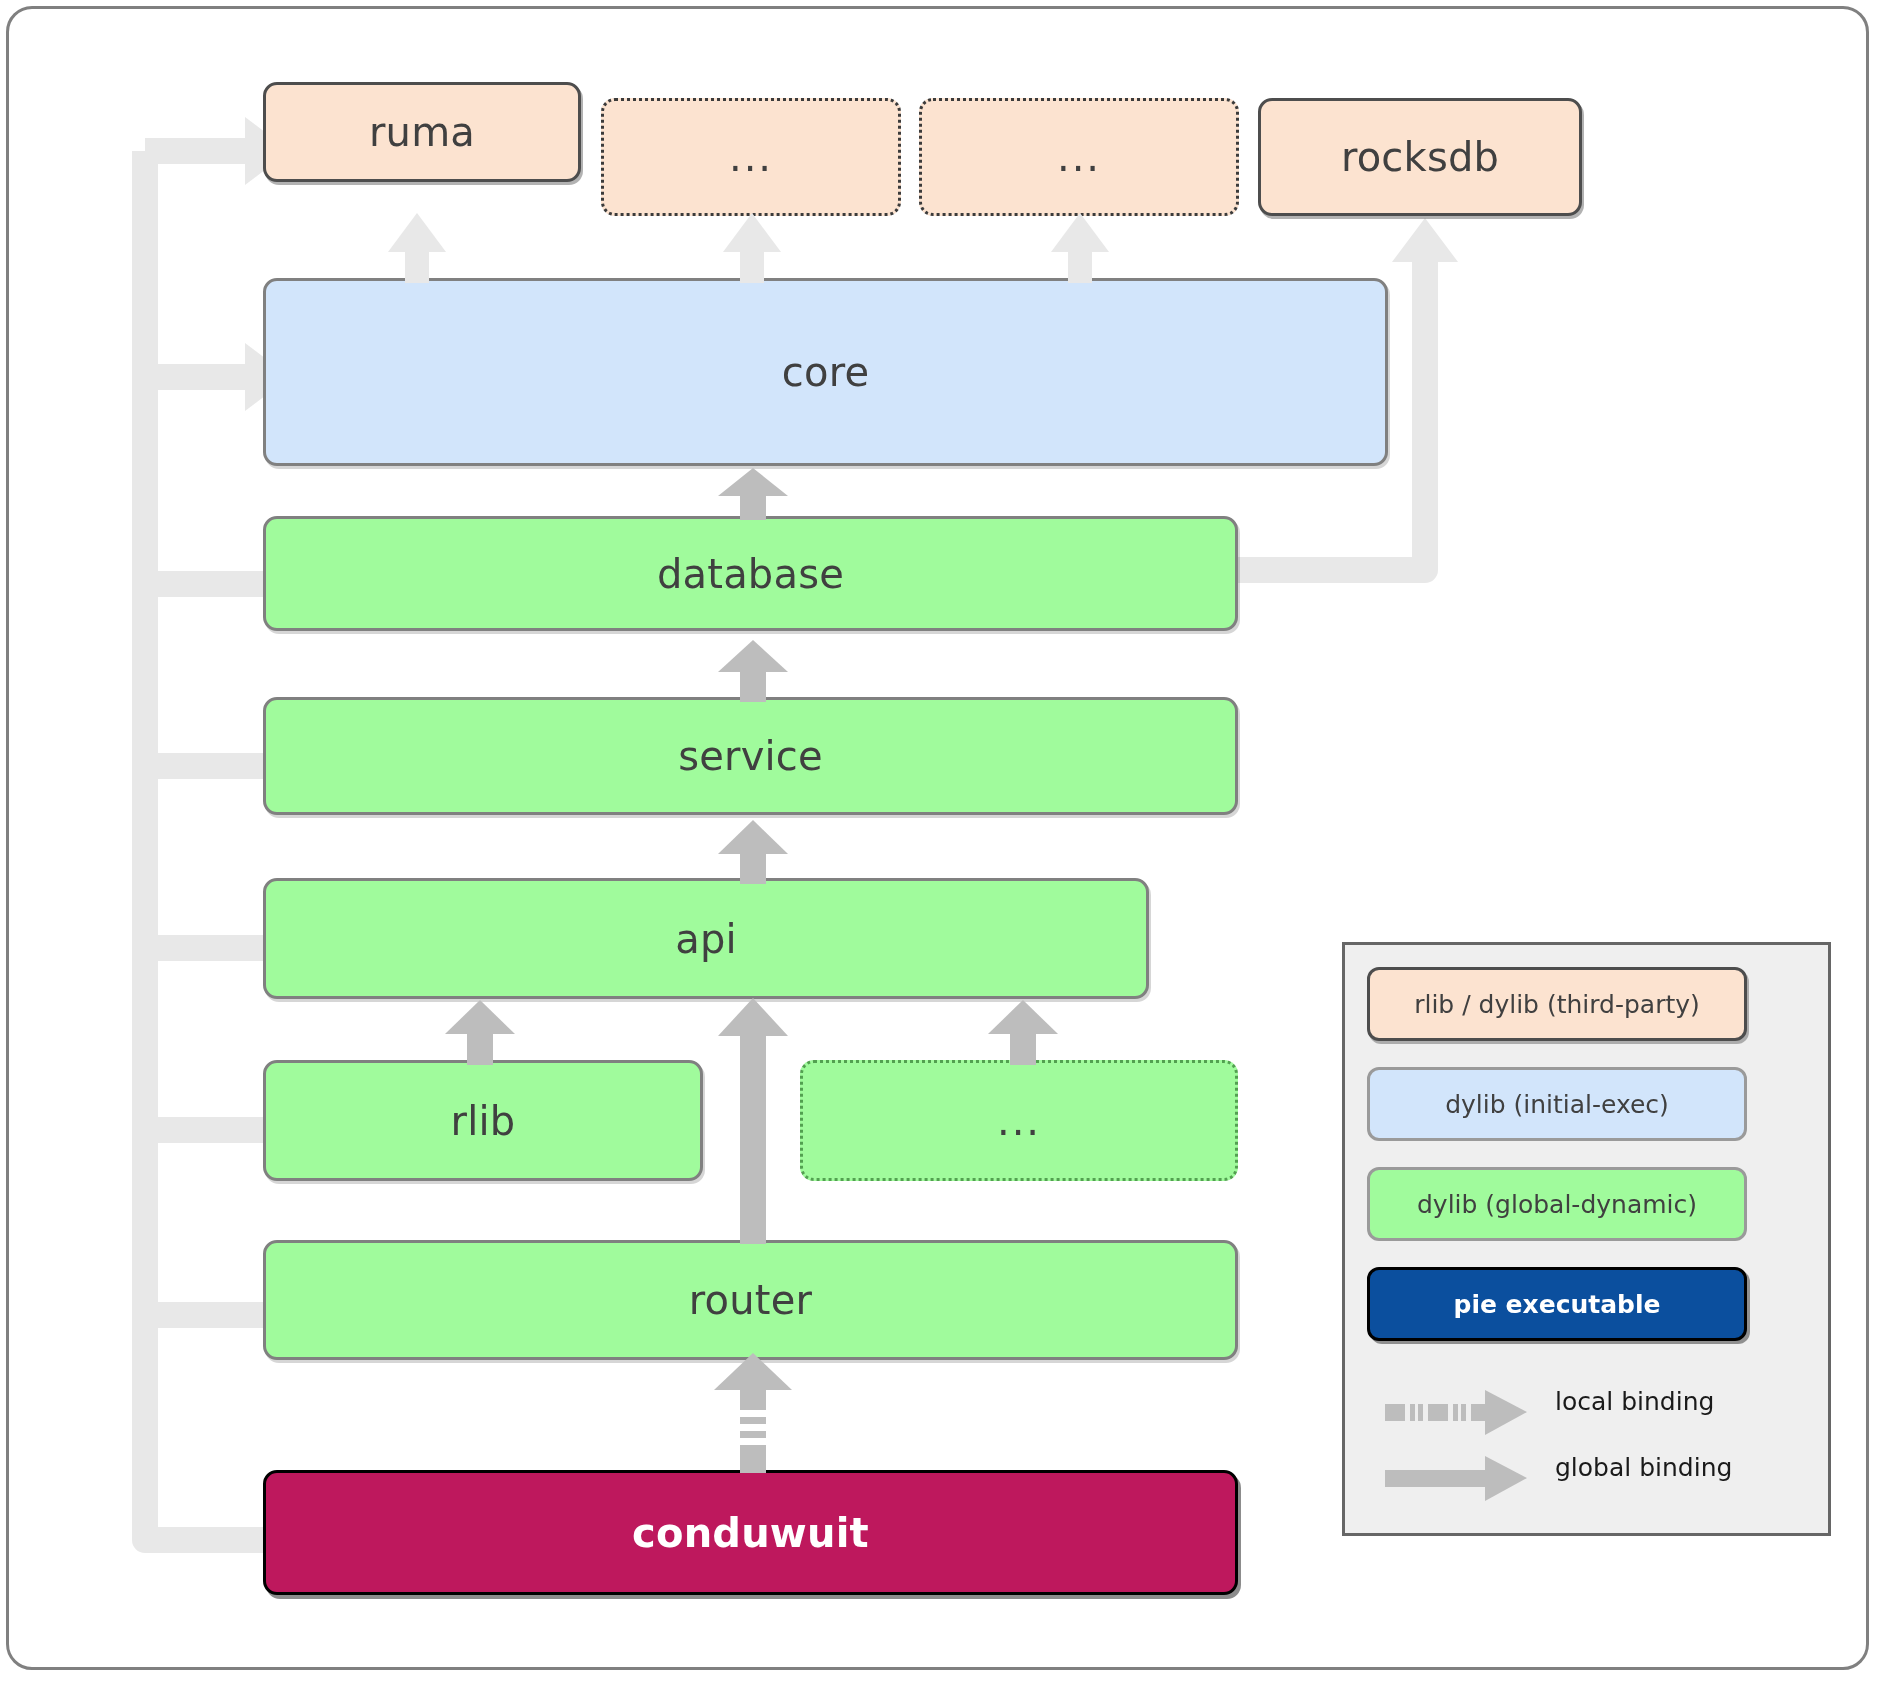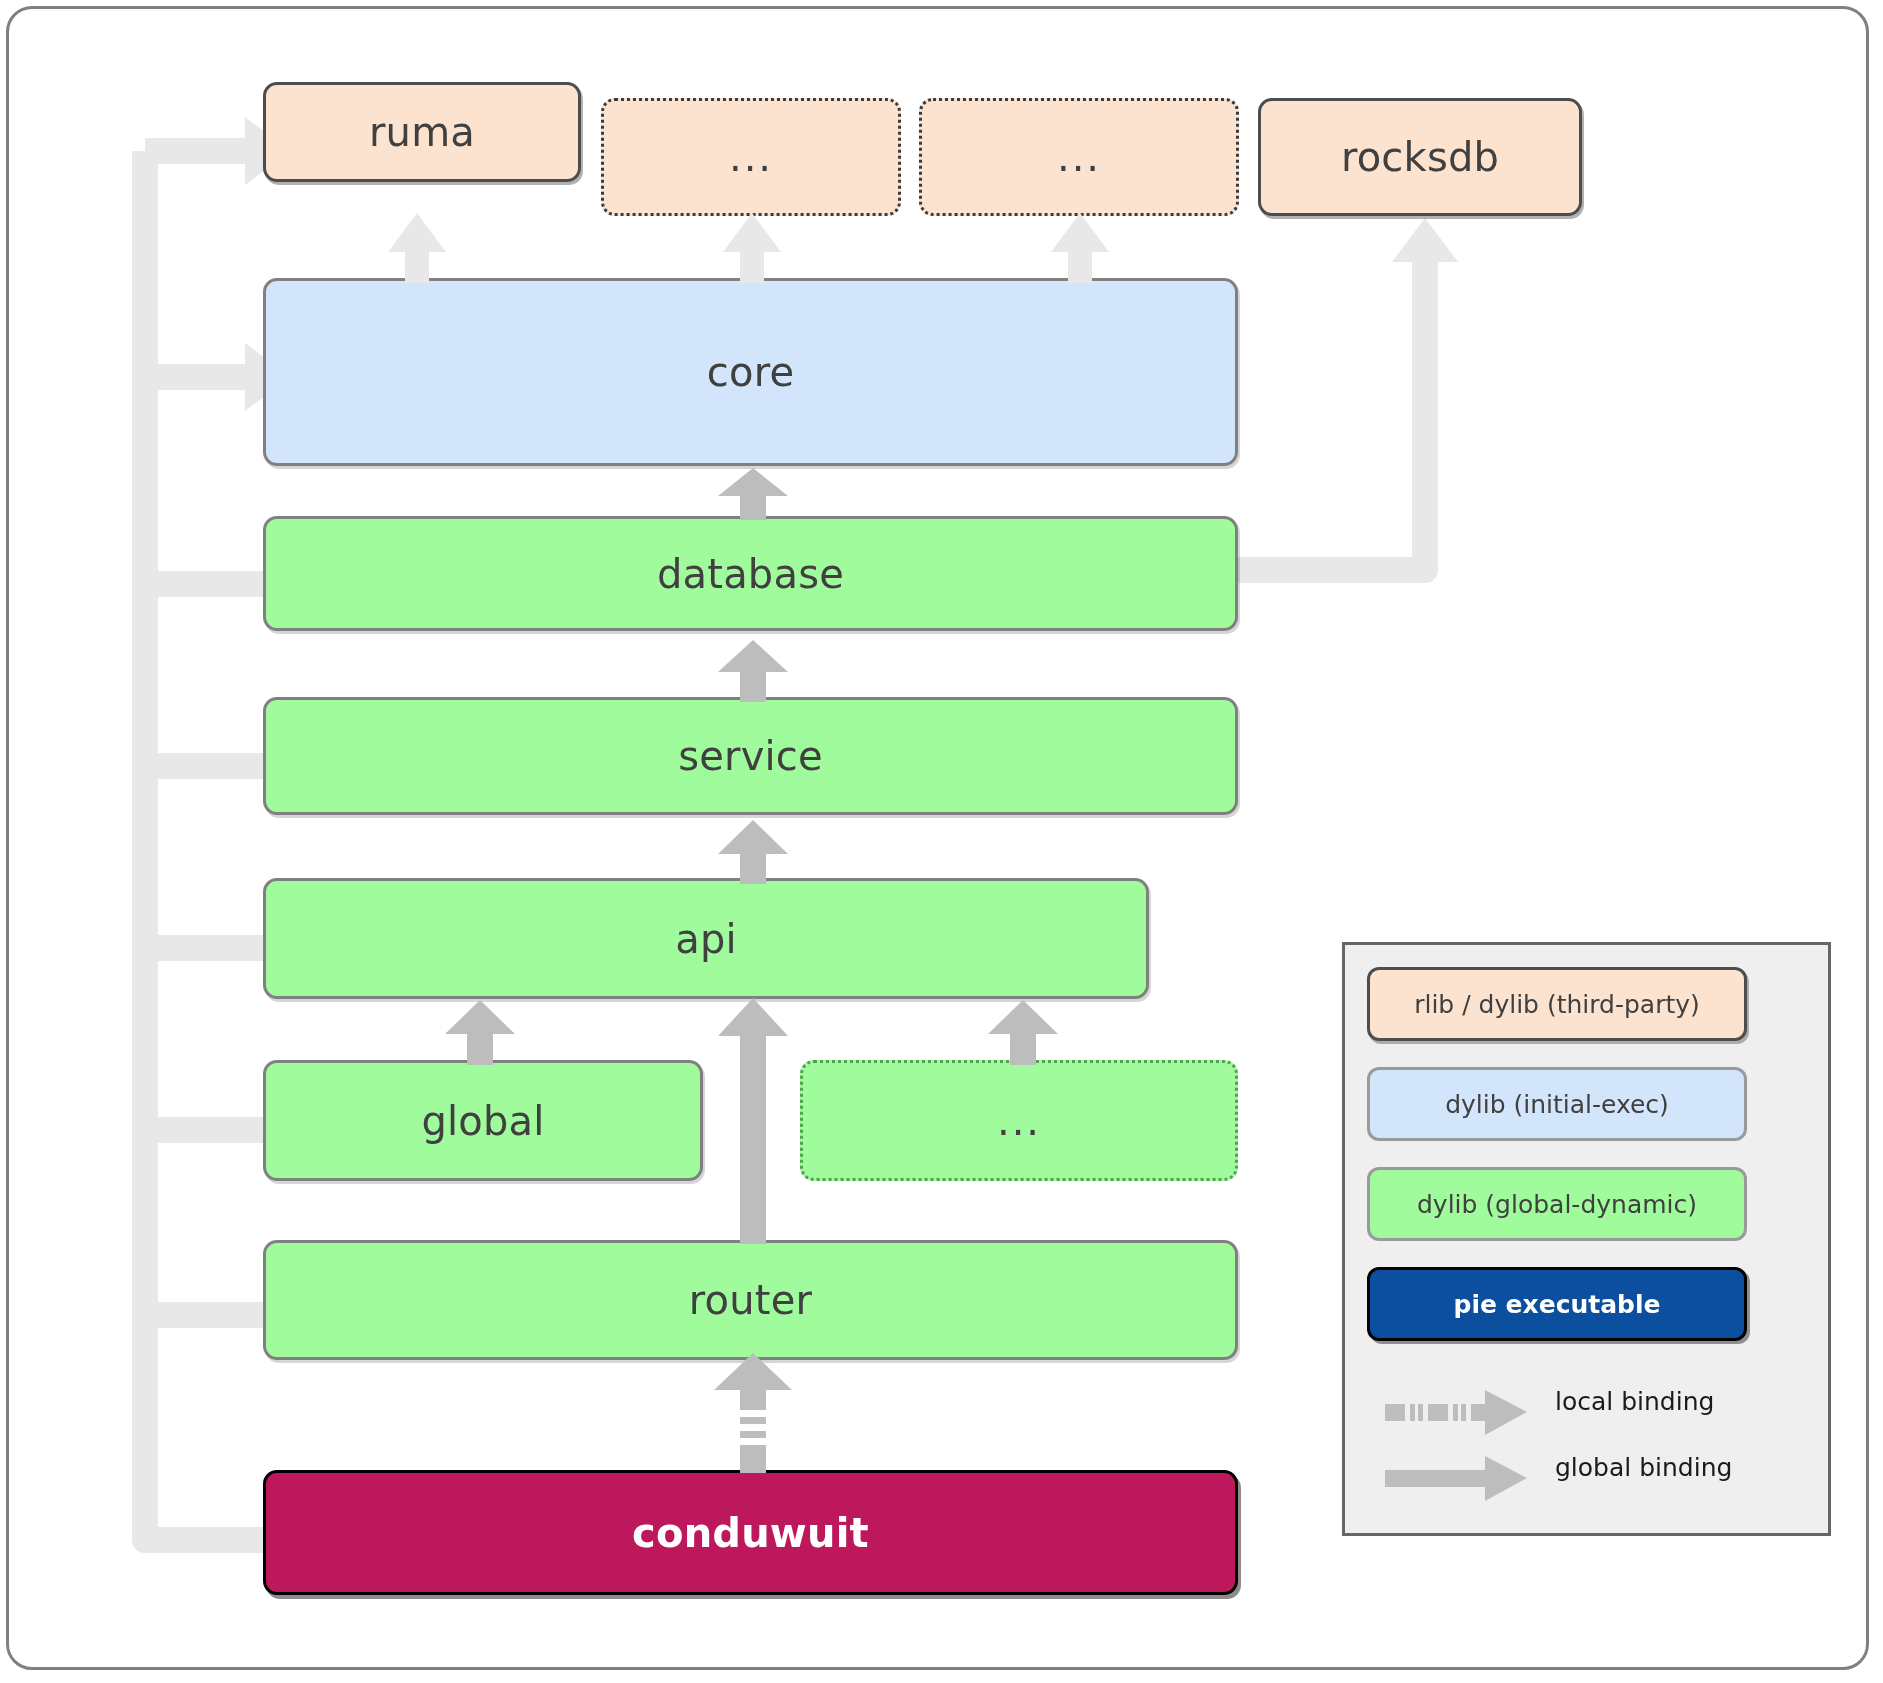"core" div.node { width: 975px -> 1125px }
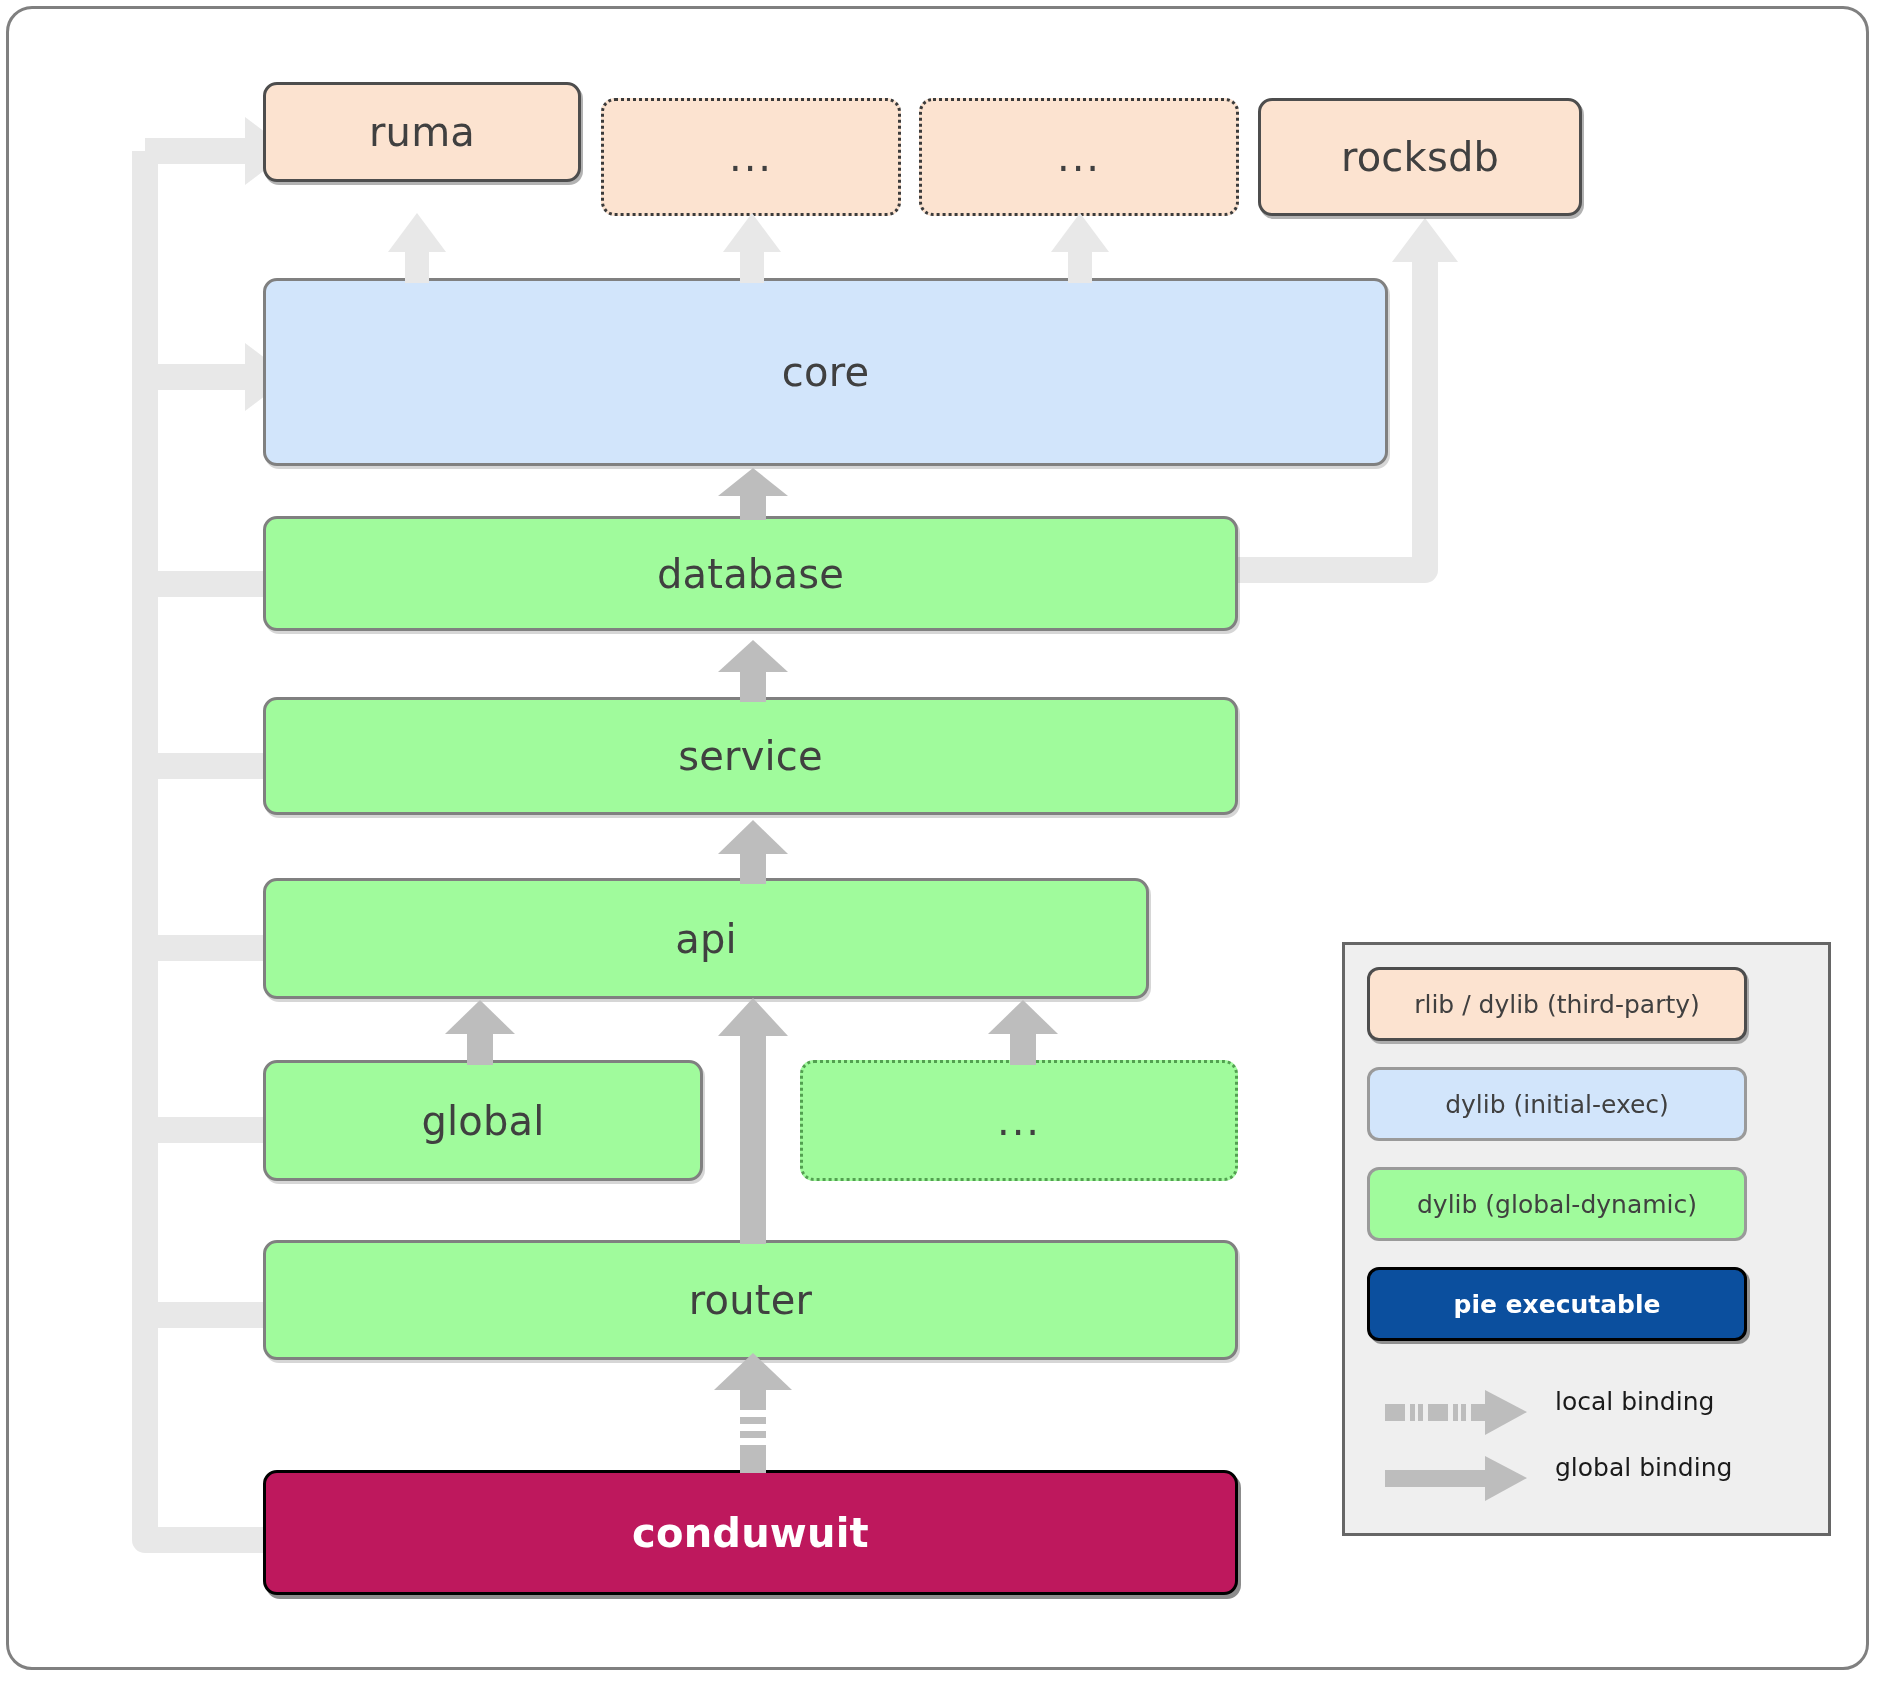"global" span { text: global -> rlib }
